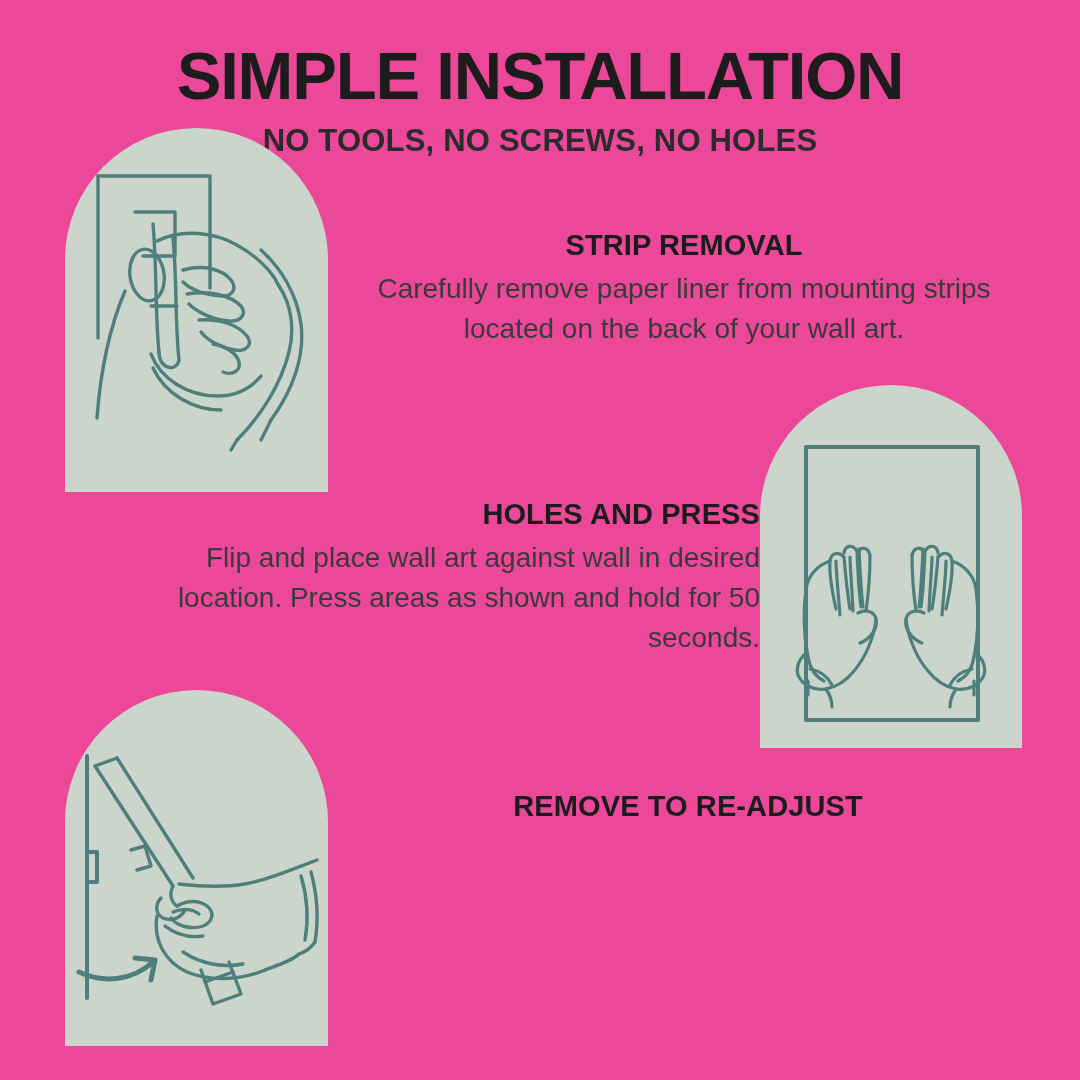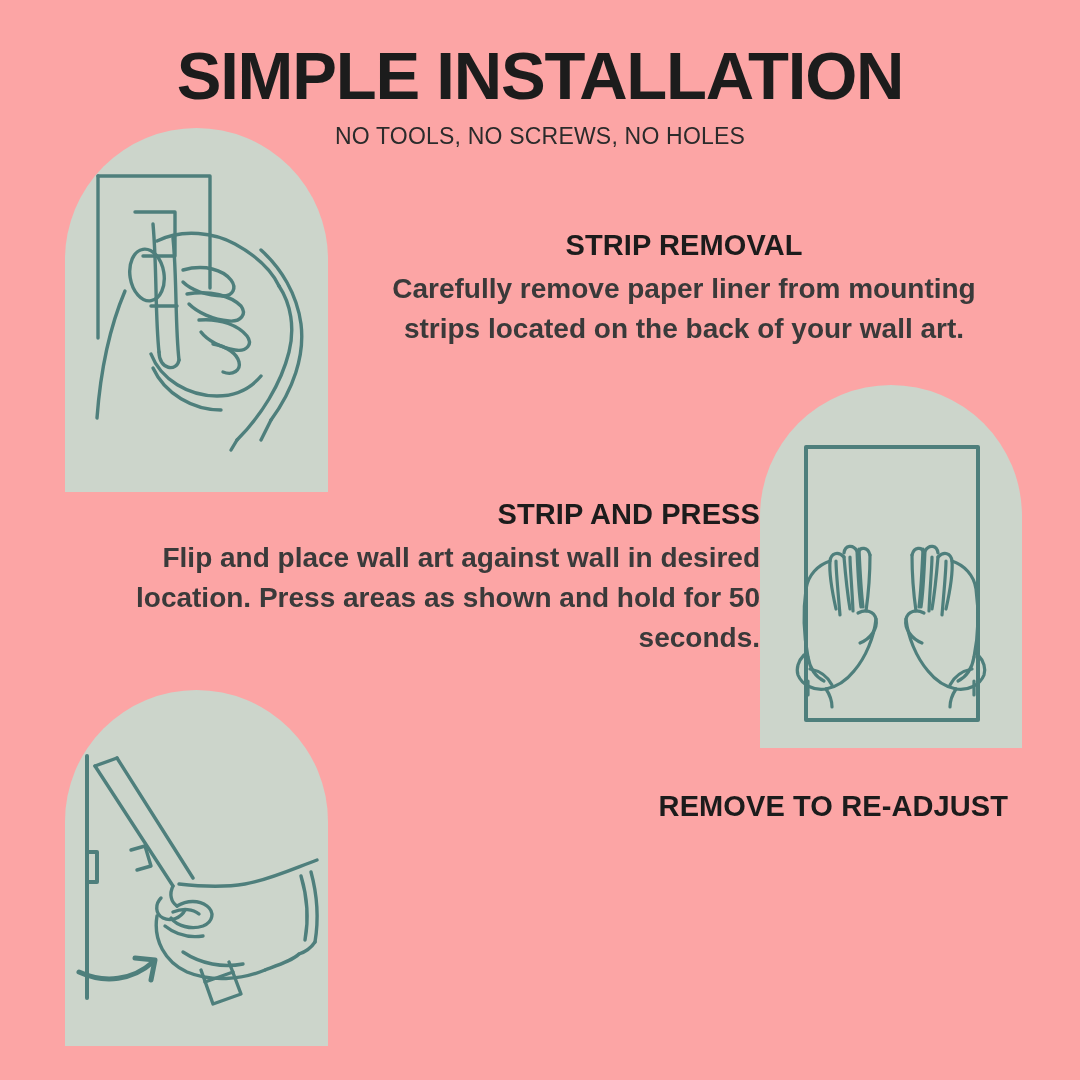"SIMPLE INSTALLATION" #poster { background: #fca5a5 -> #ec4899 }
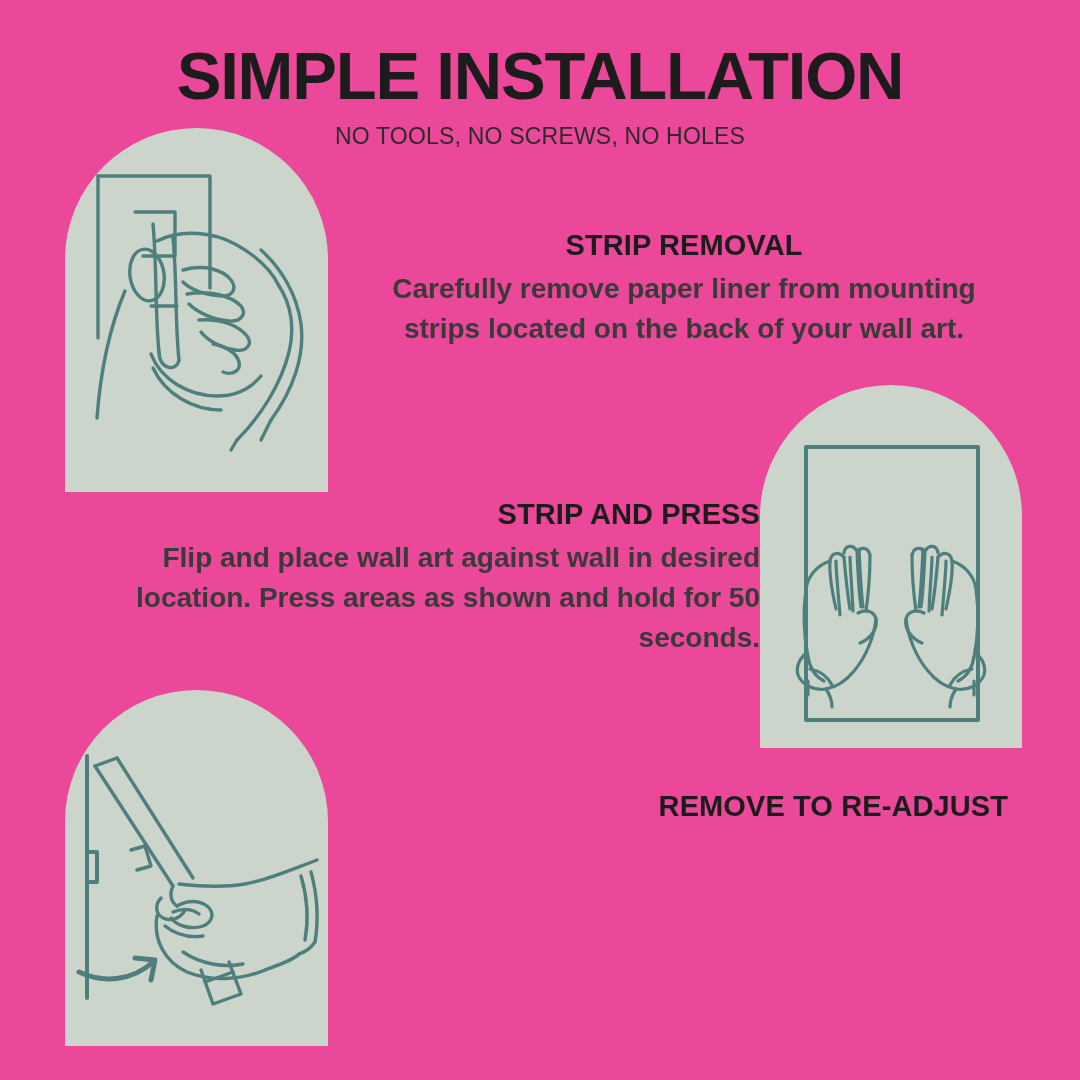"NO TOOLS, NO SCREWS, NO" #subtitle { font-size: 23px -> 31px; font-weight: 400 -> 700 }
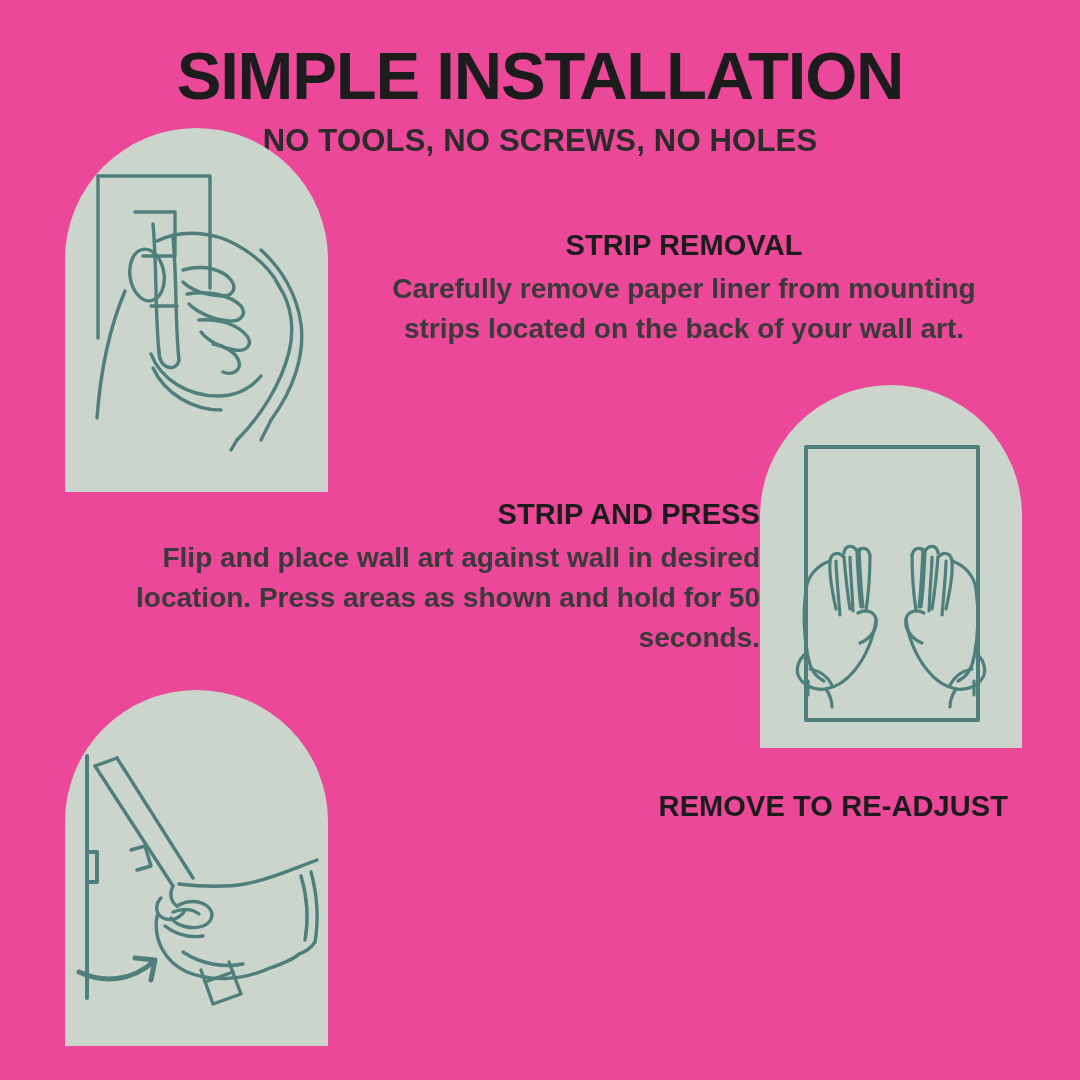"Carefully remove paper liner from" .step-body { font-weight: 700 -> 400 }
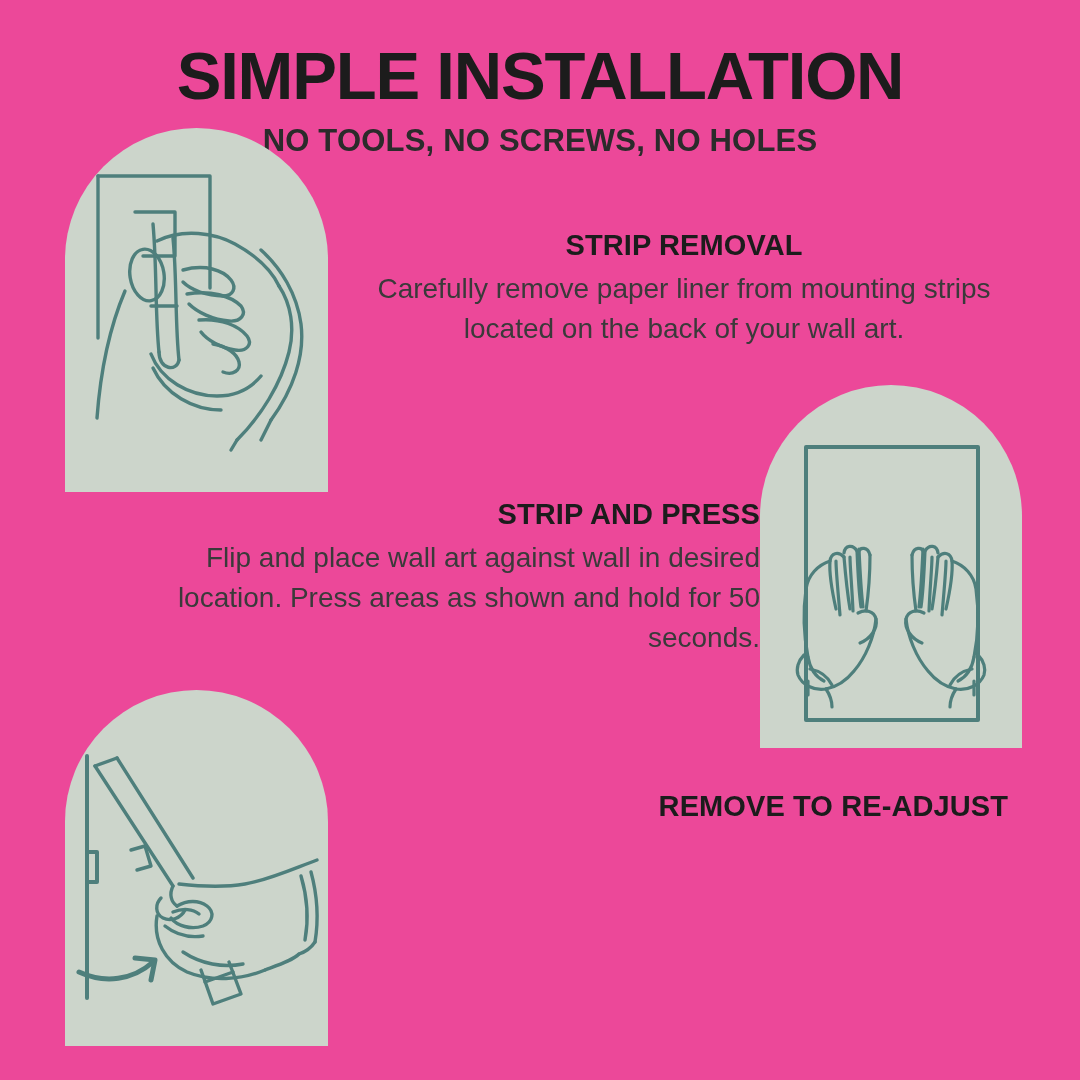"STRIP AND PRESS" h2.step-heading { text: STRIP -> HOLES }
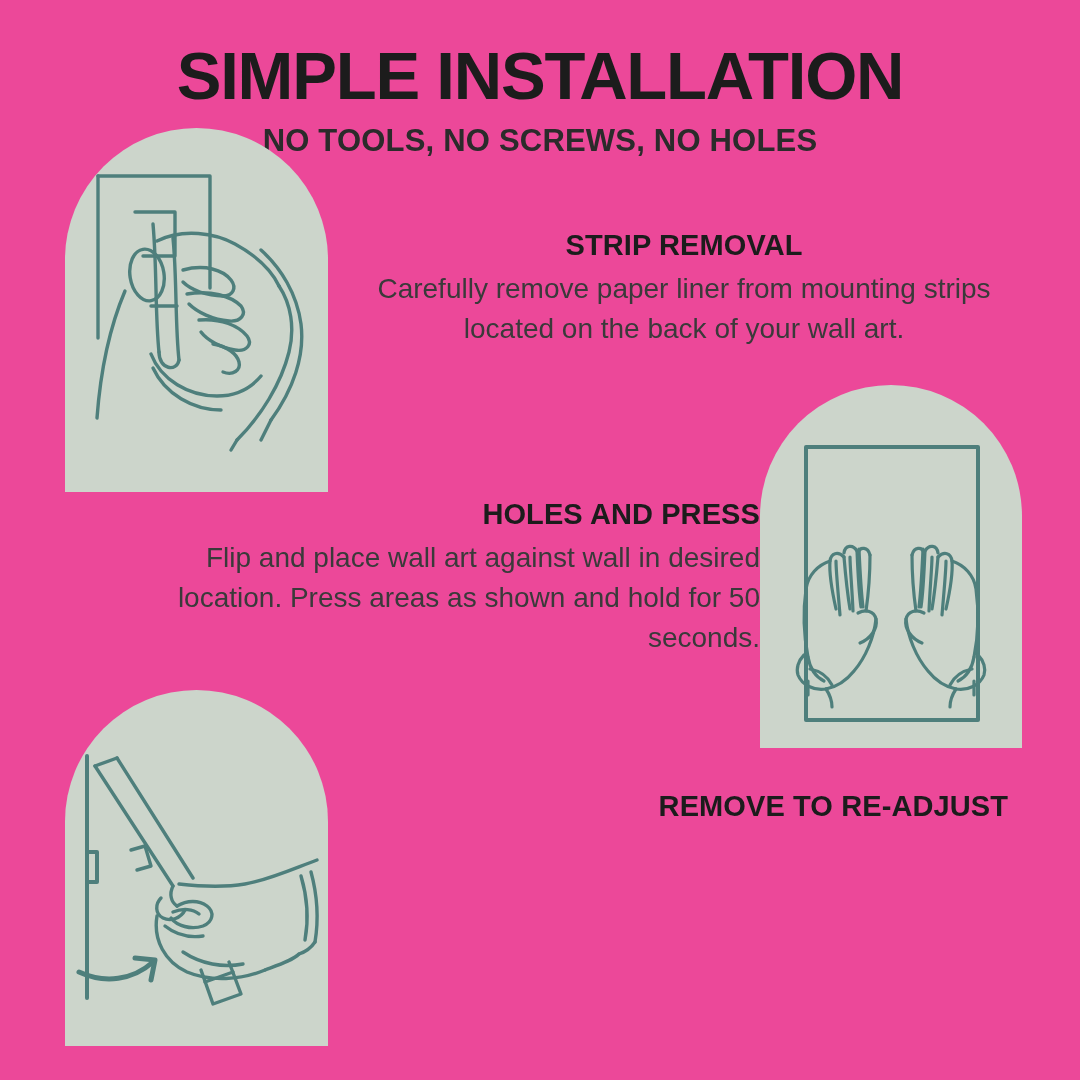"REMOVE TO RE-ADJUST" #step-3 { text-align: right -> center }
